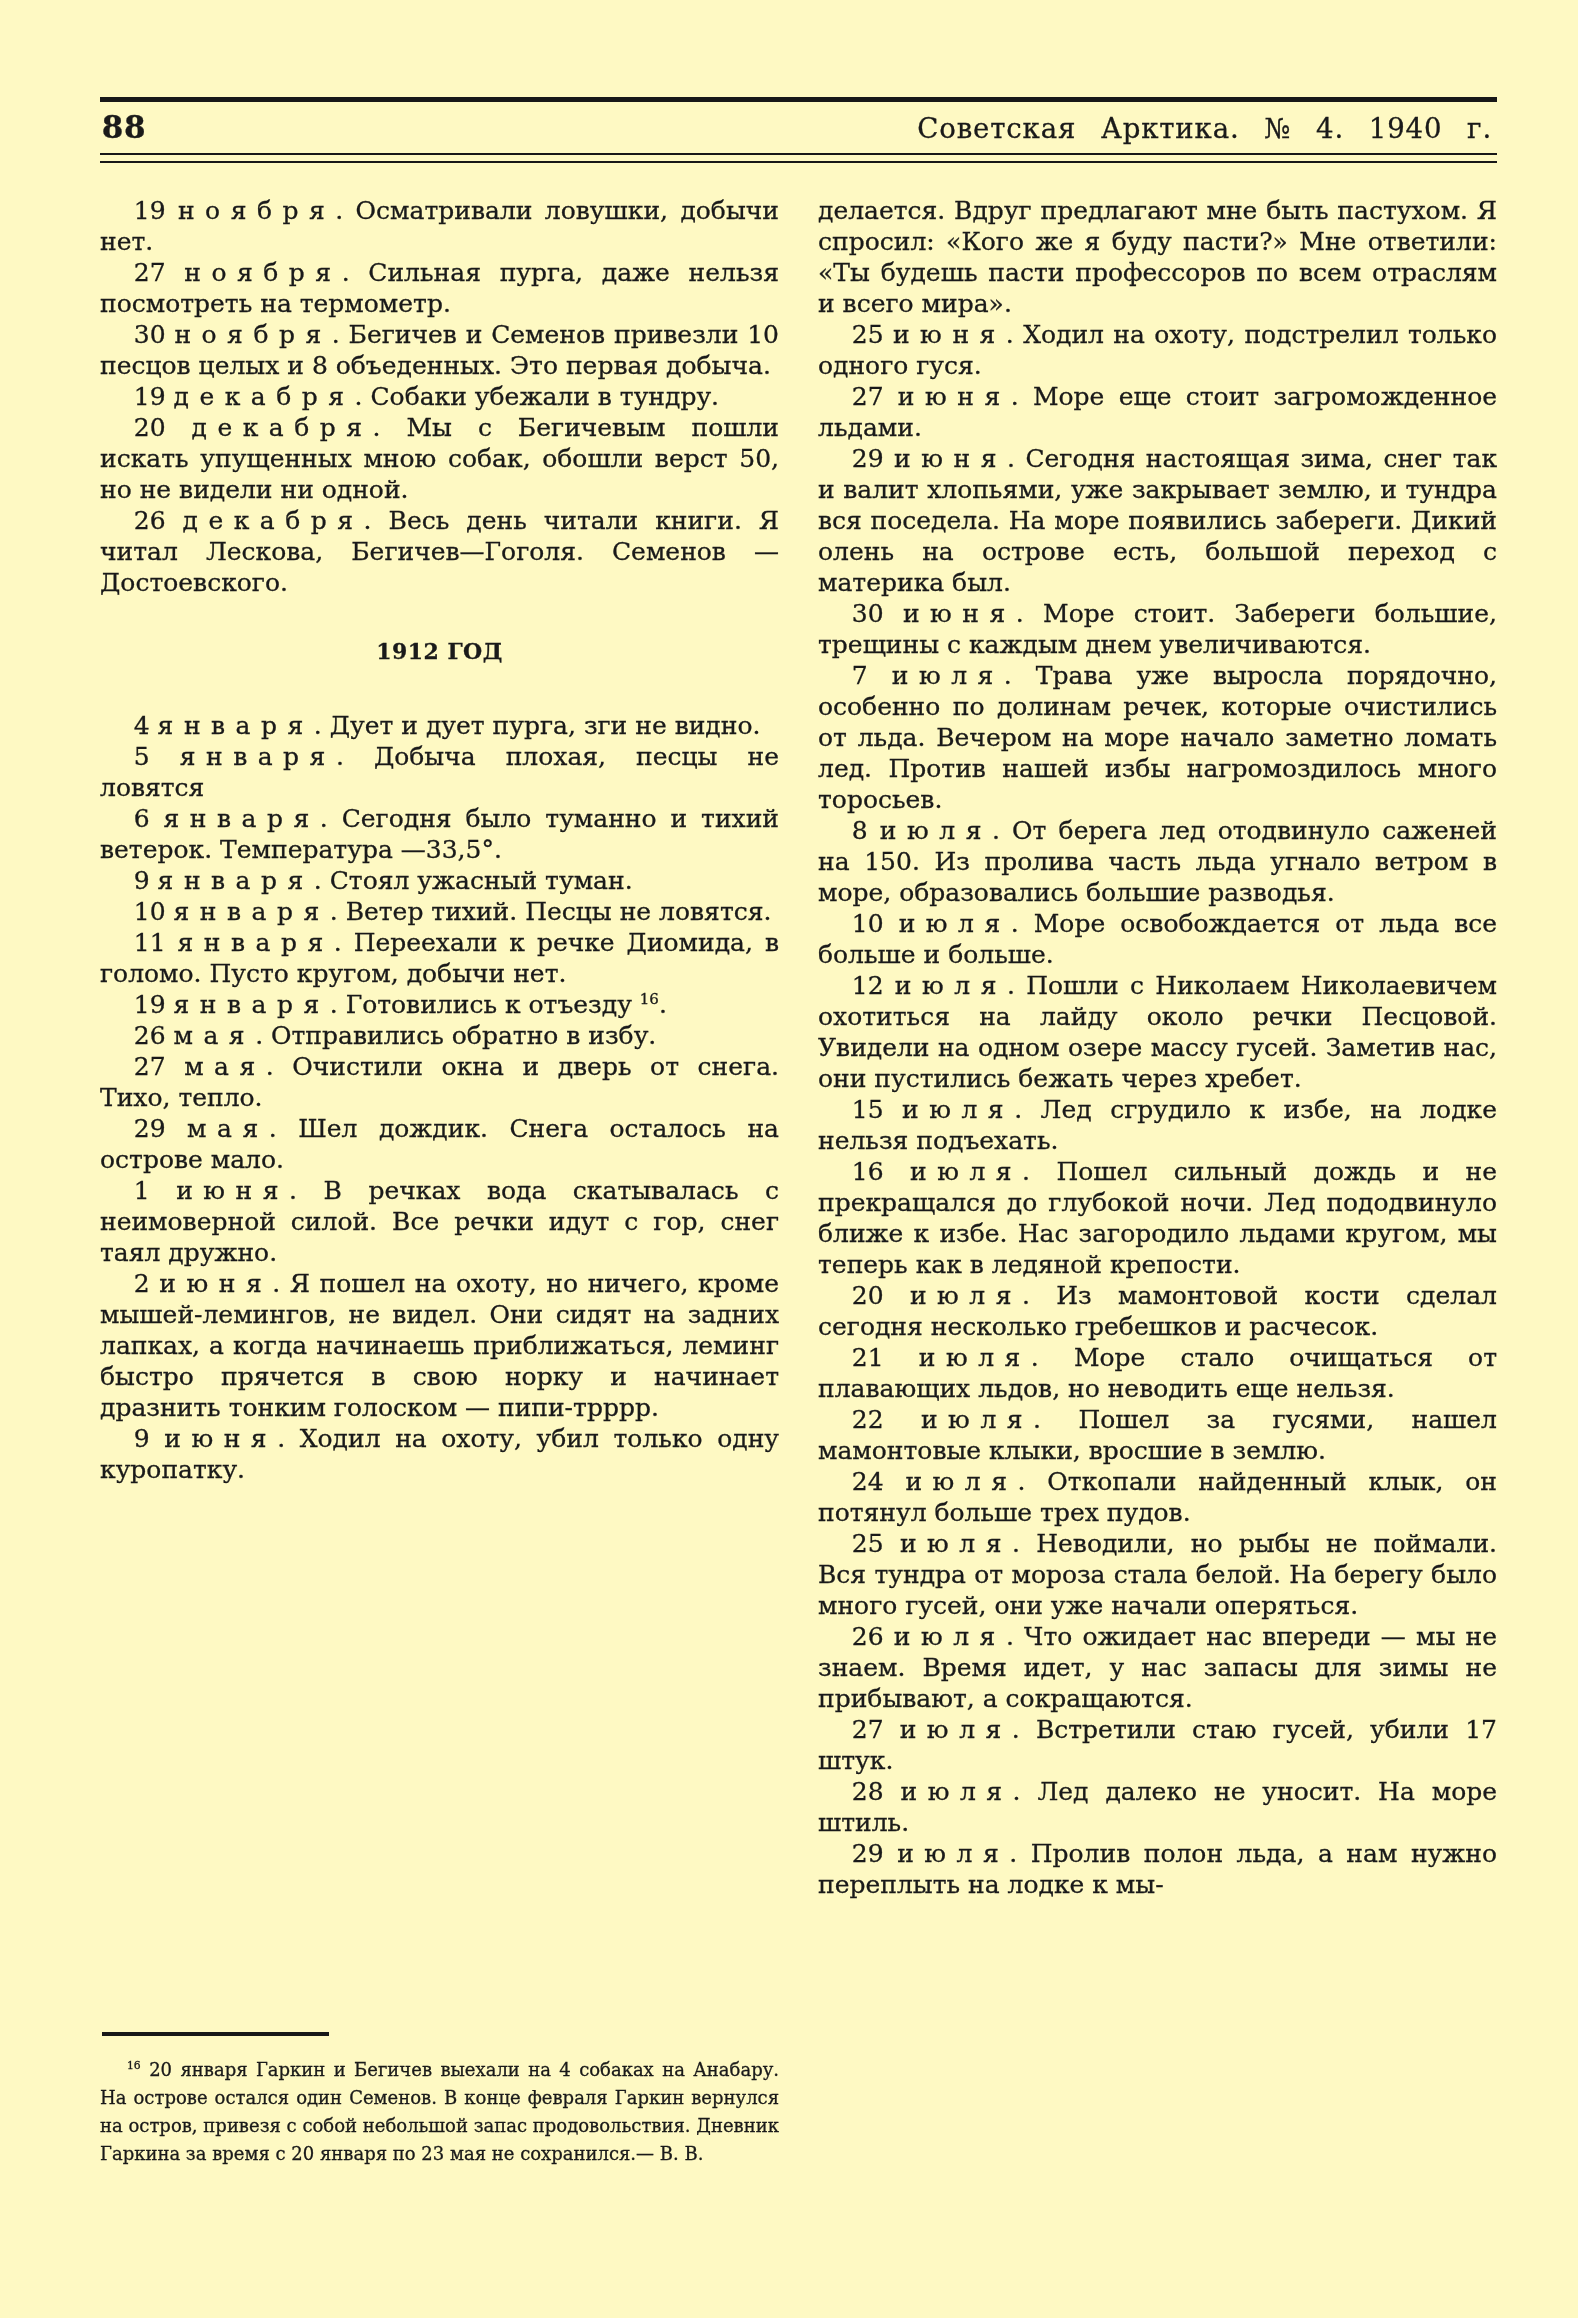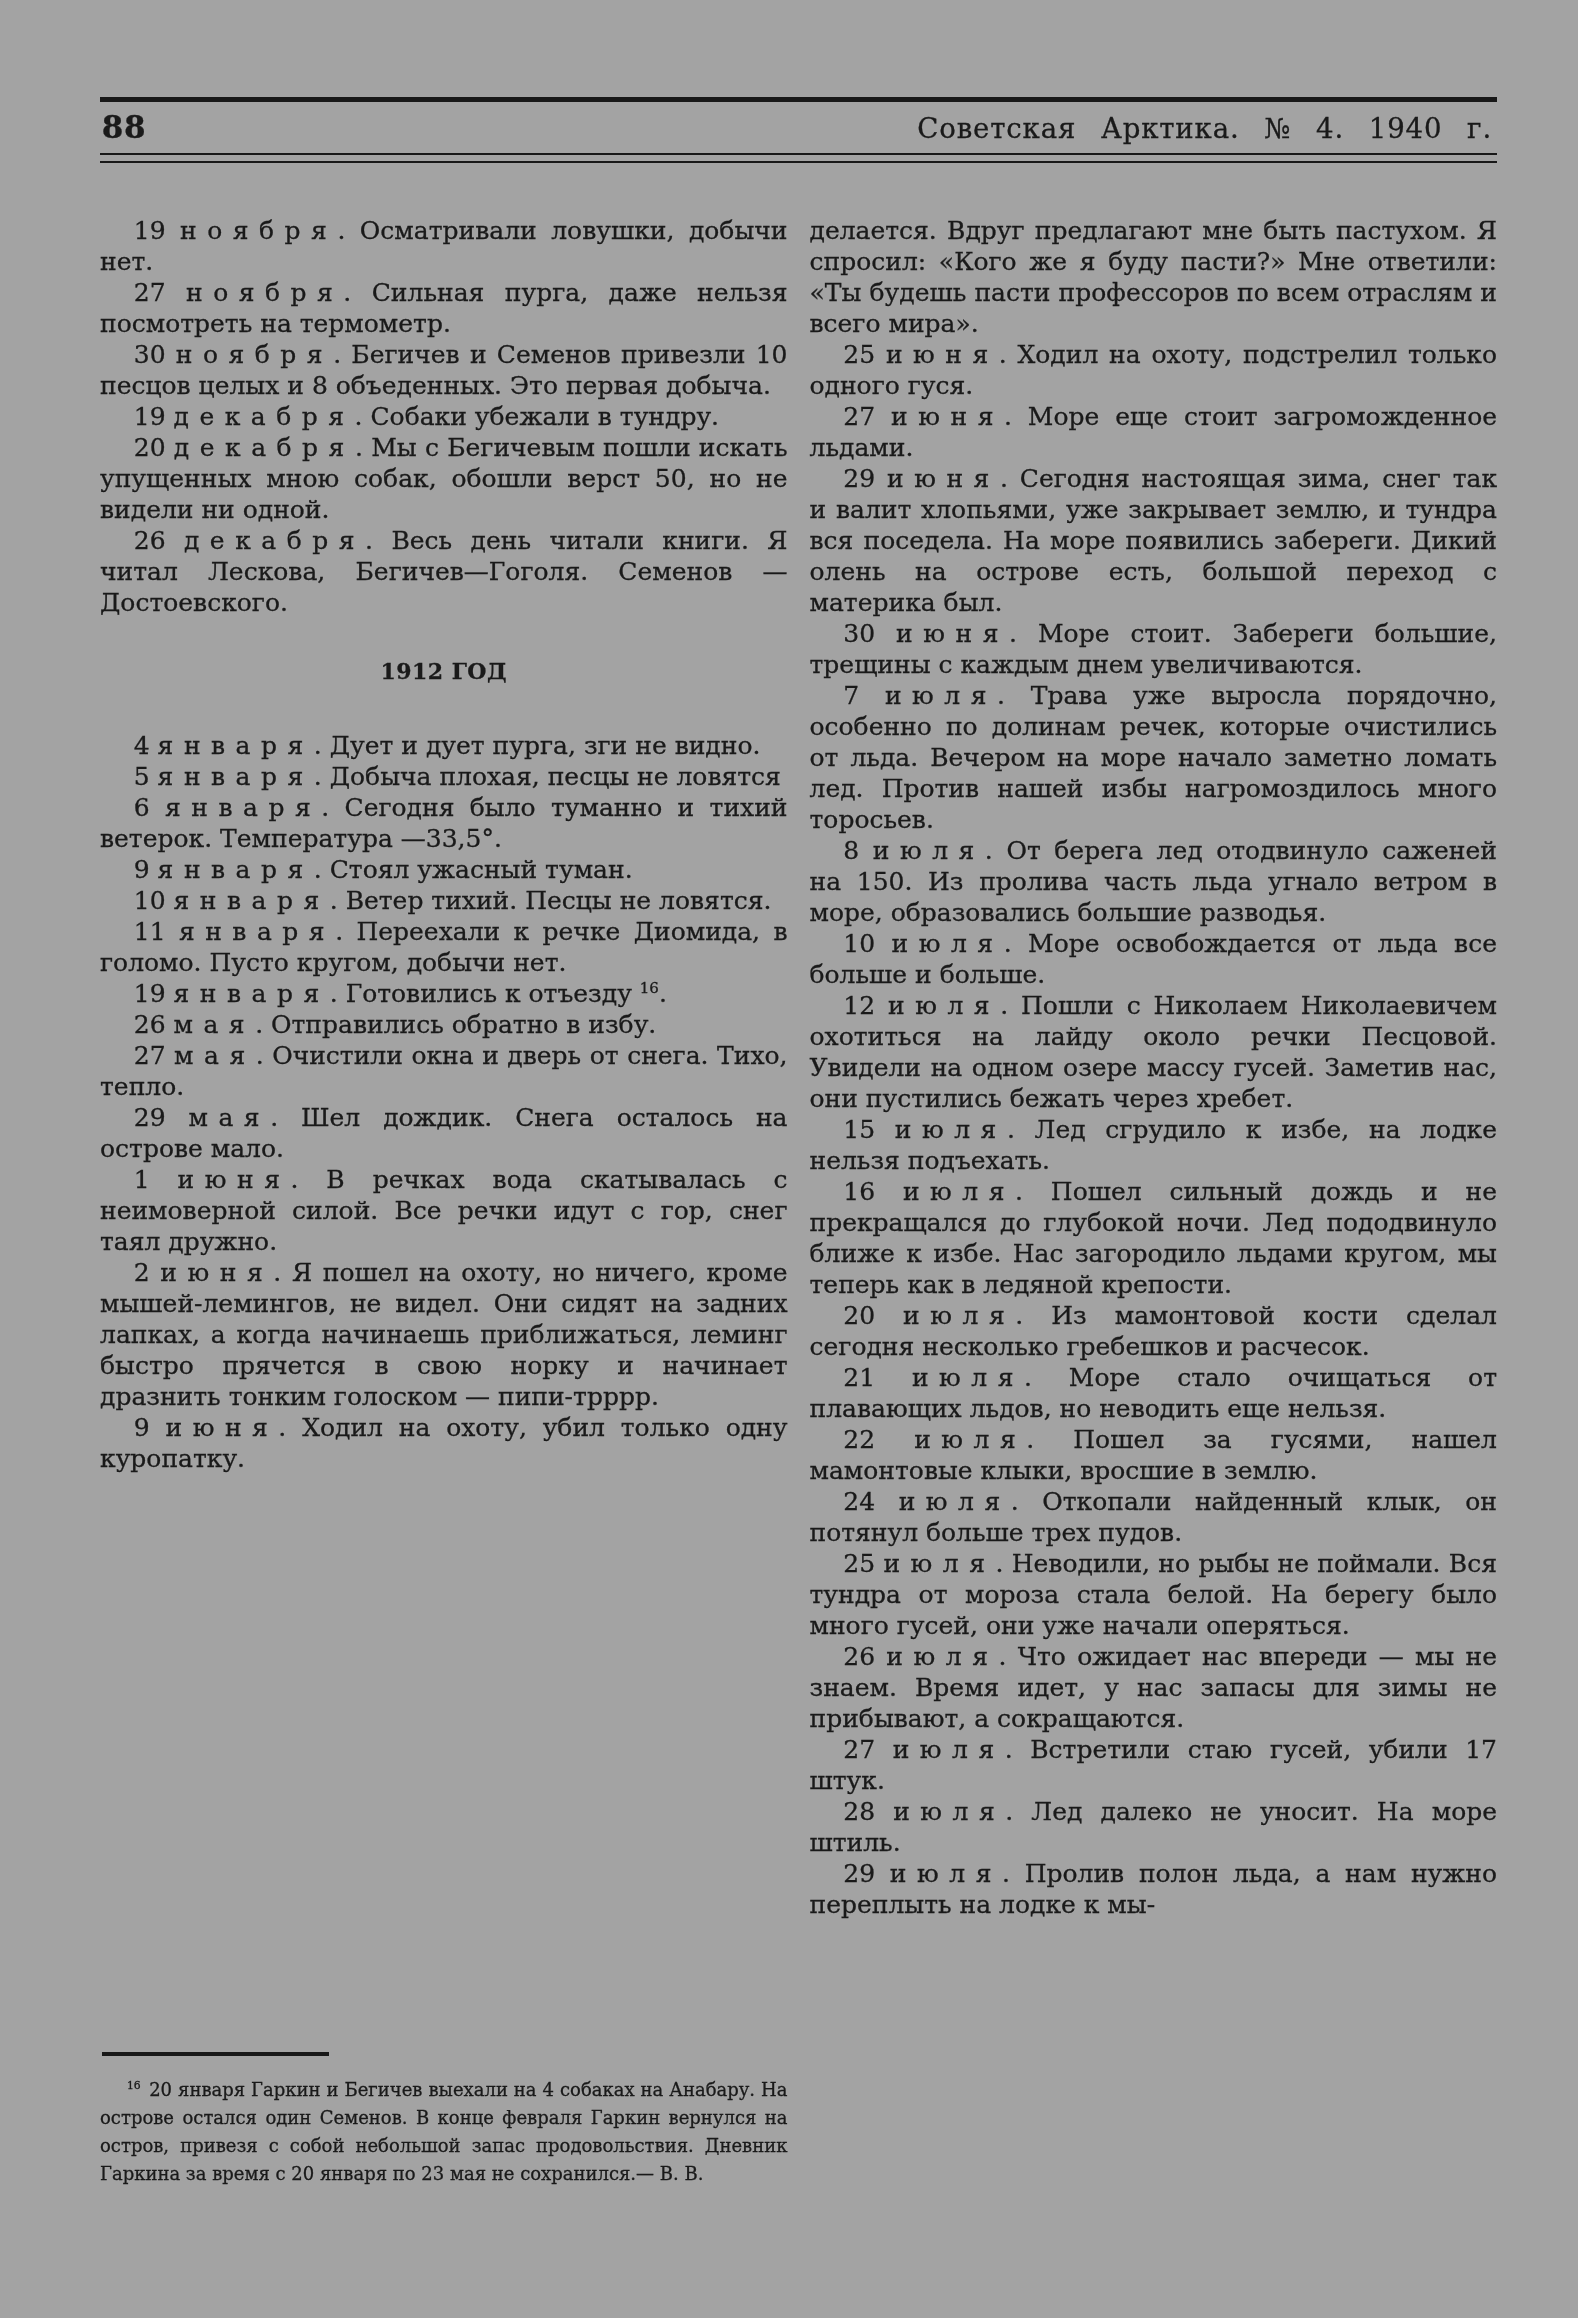"88" .page { background: #a3a3a3 -> #fef9c3 }
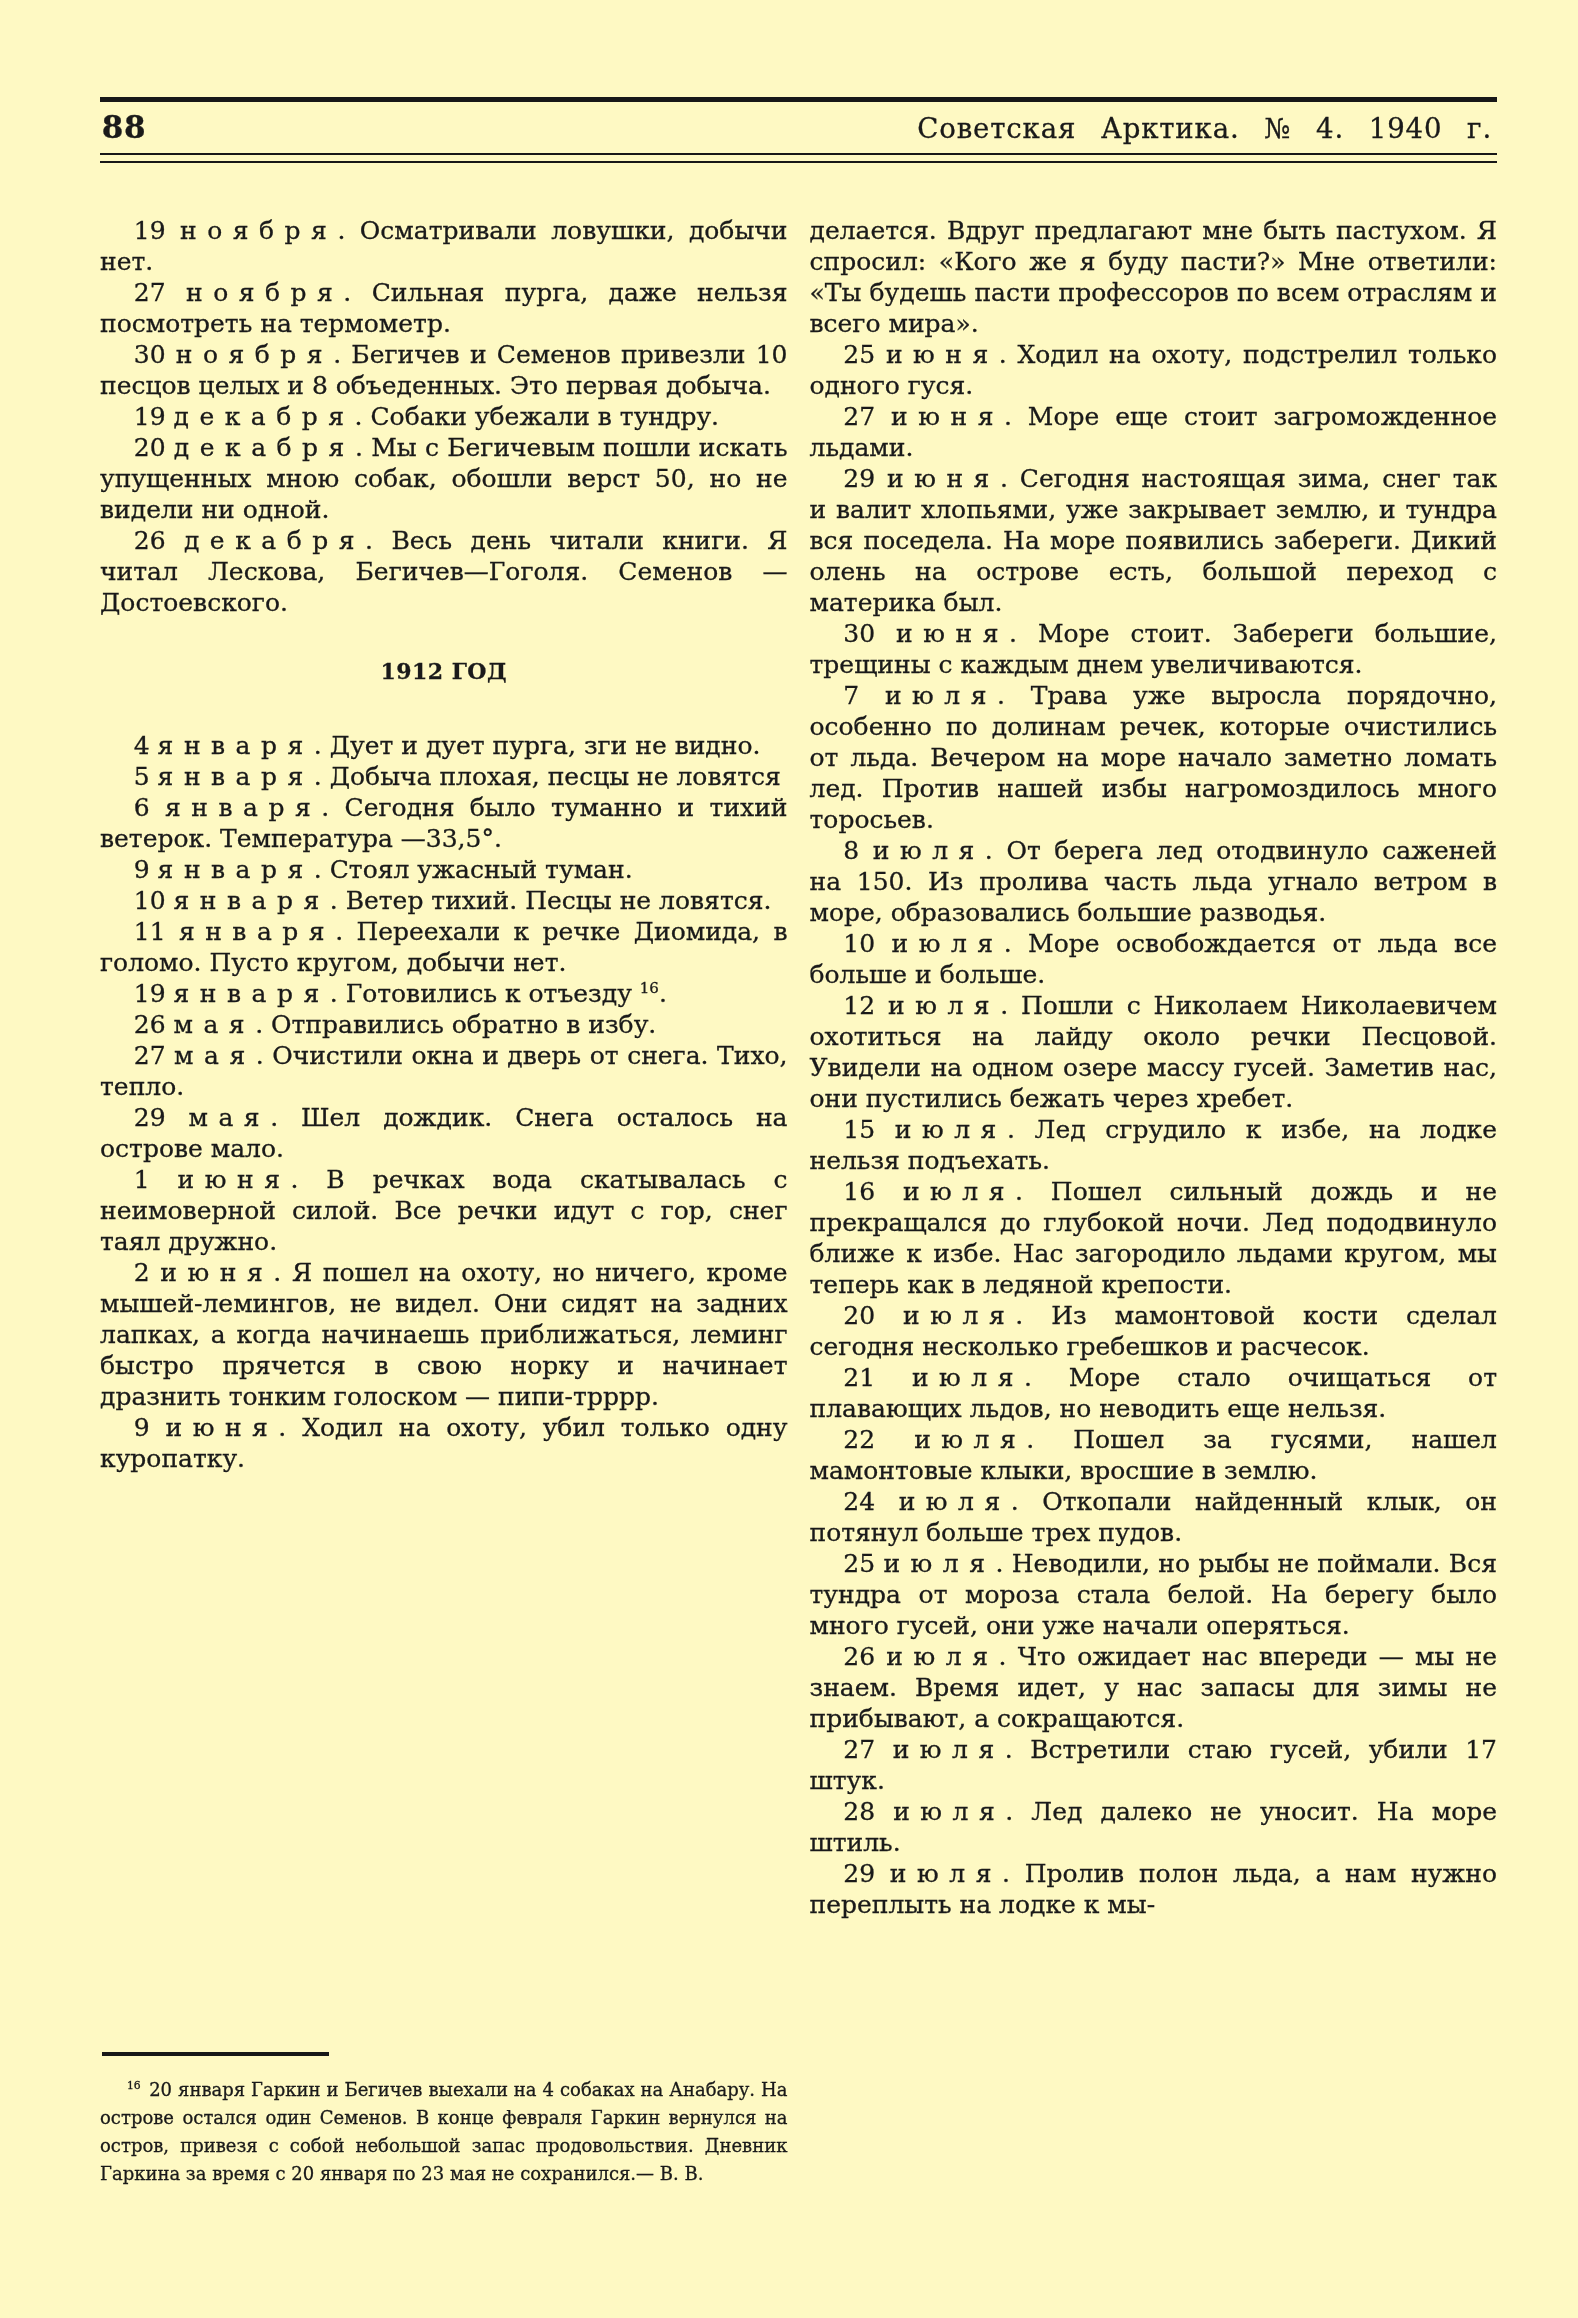"19 ноября. Осматривали ловушки, добычи" .columns { gap: 22px -> 39px; margin-top: 52px -> 32px }
